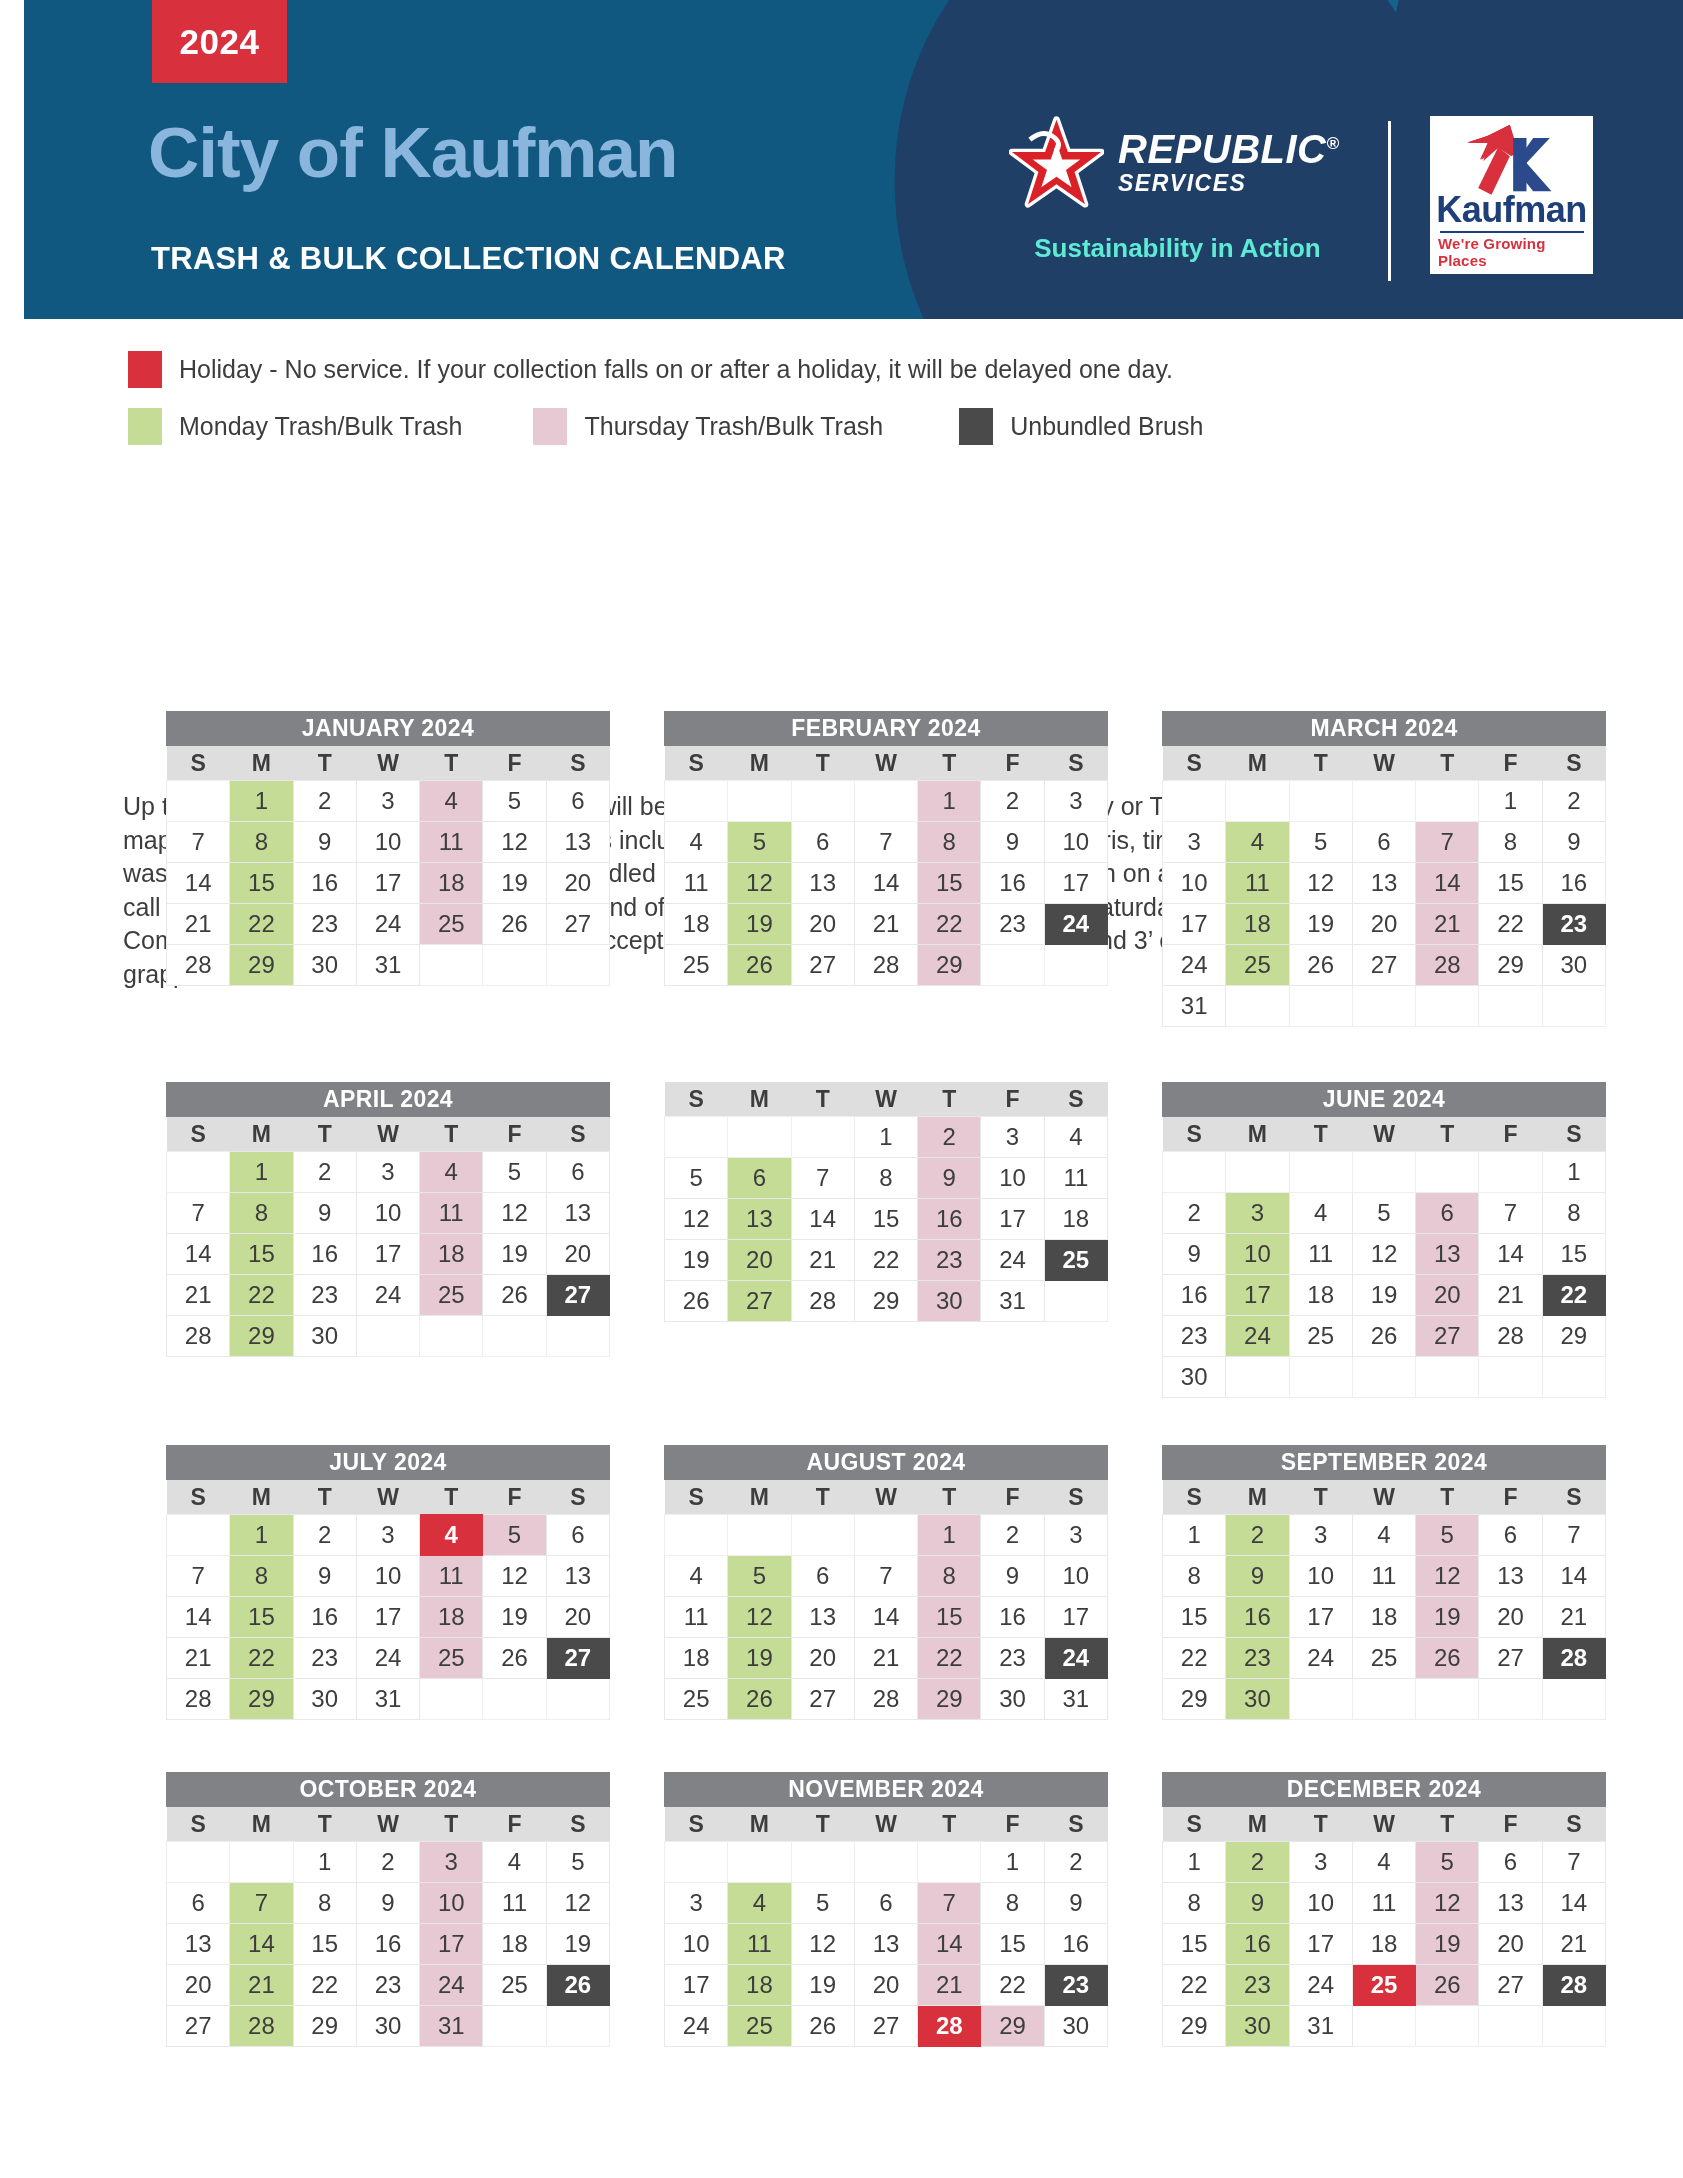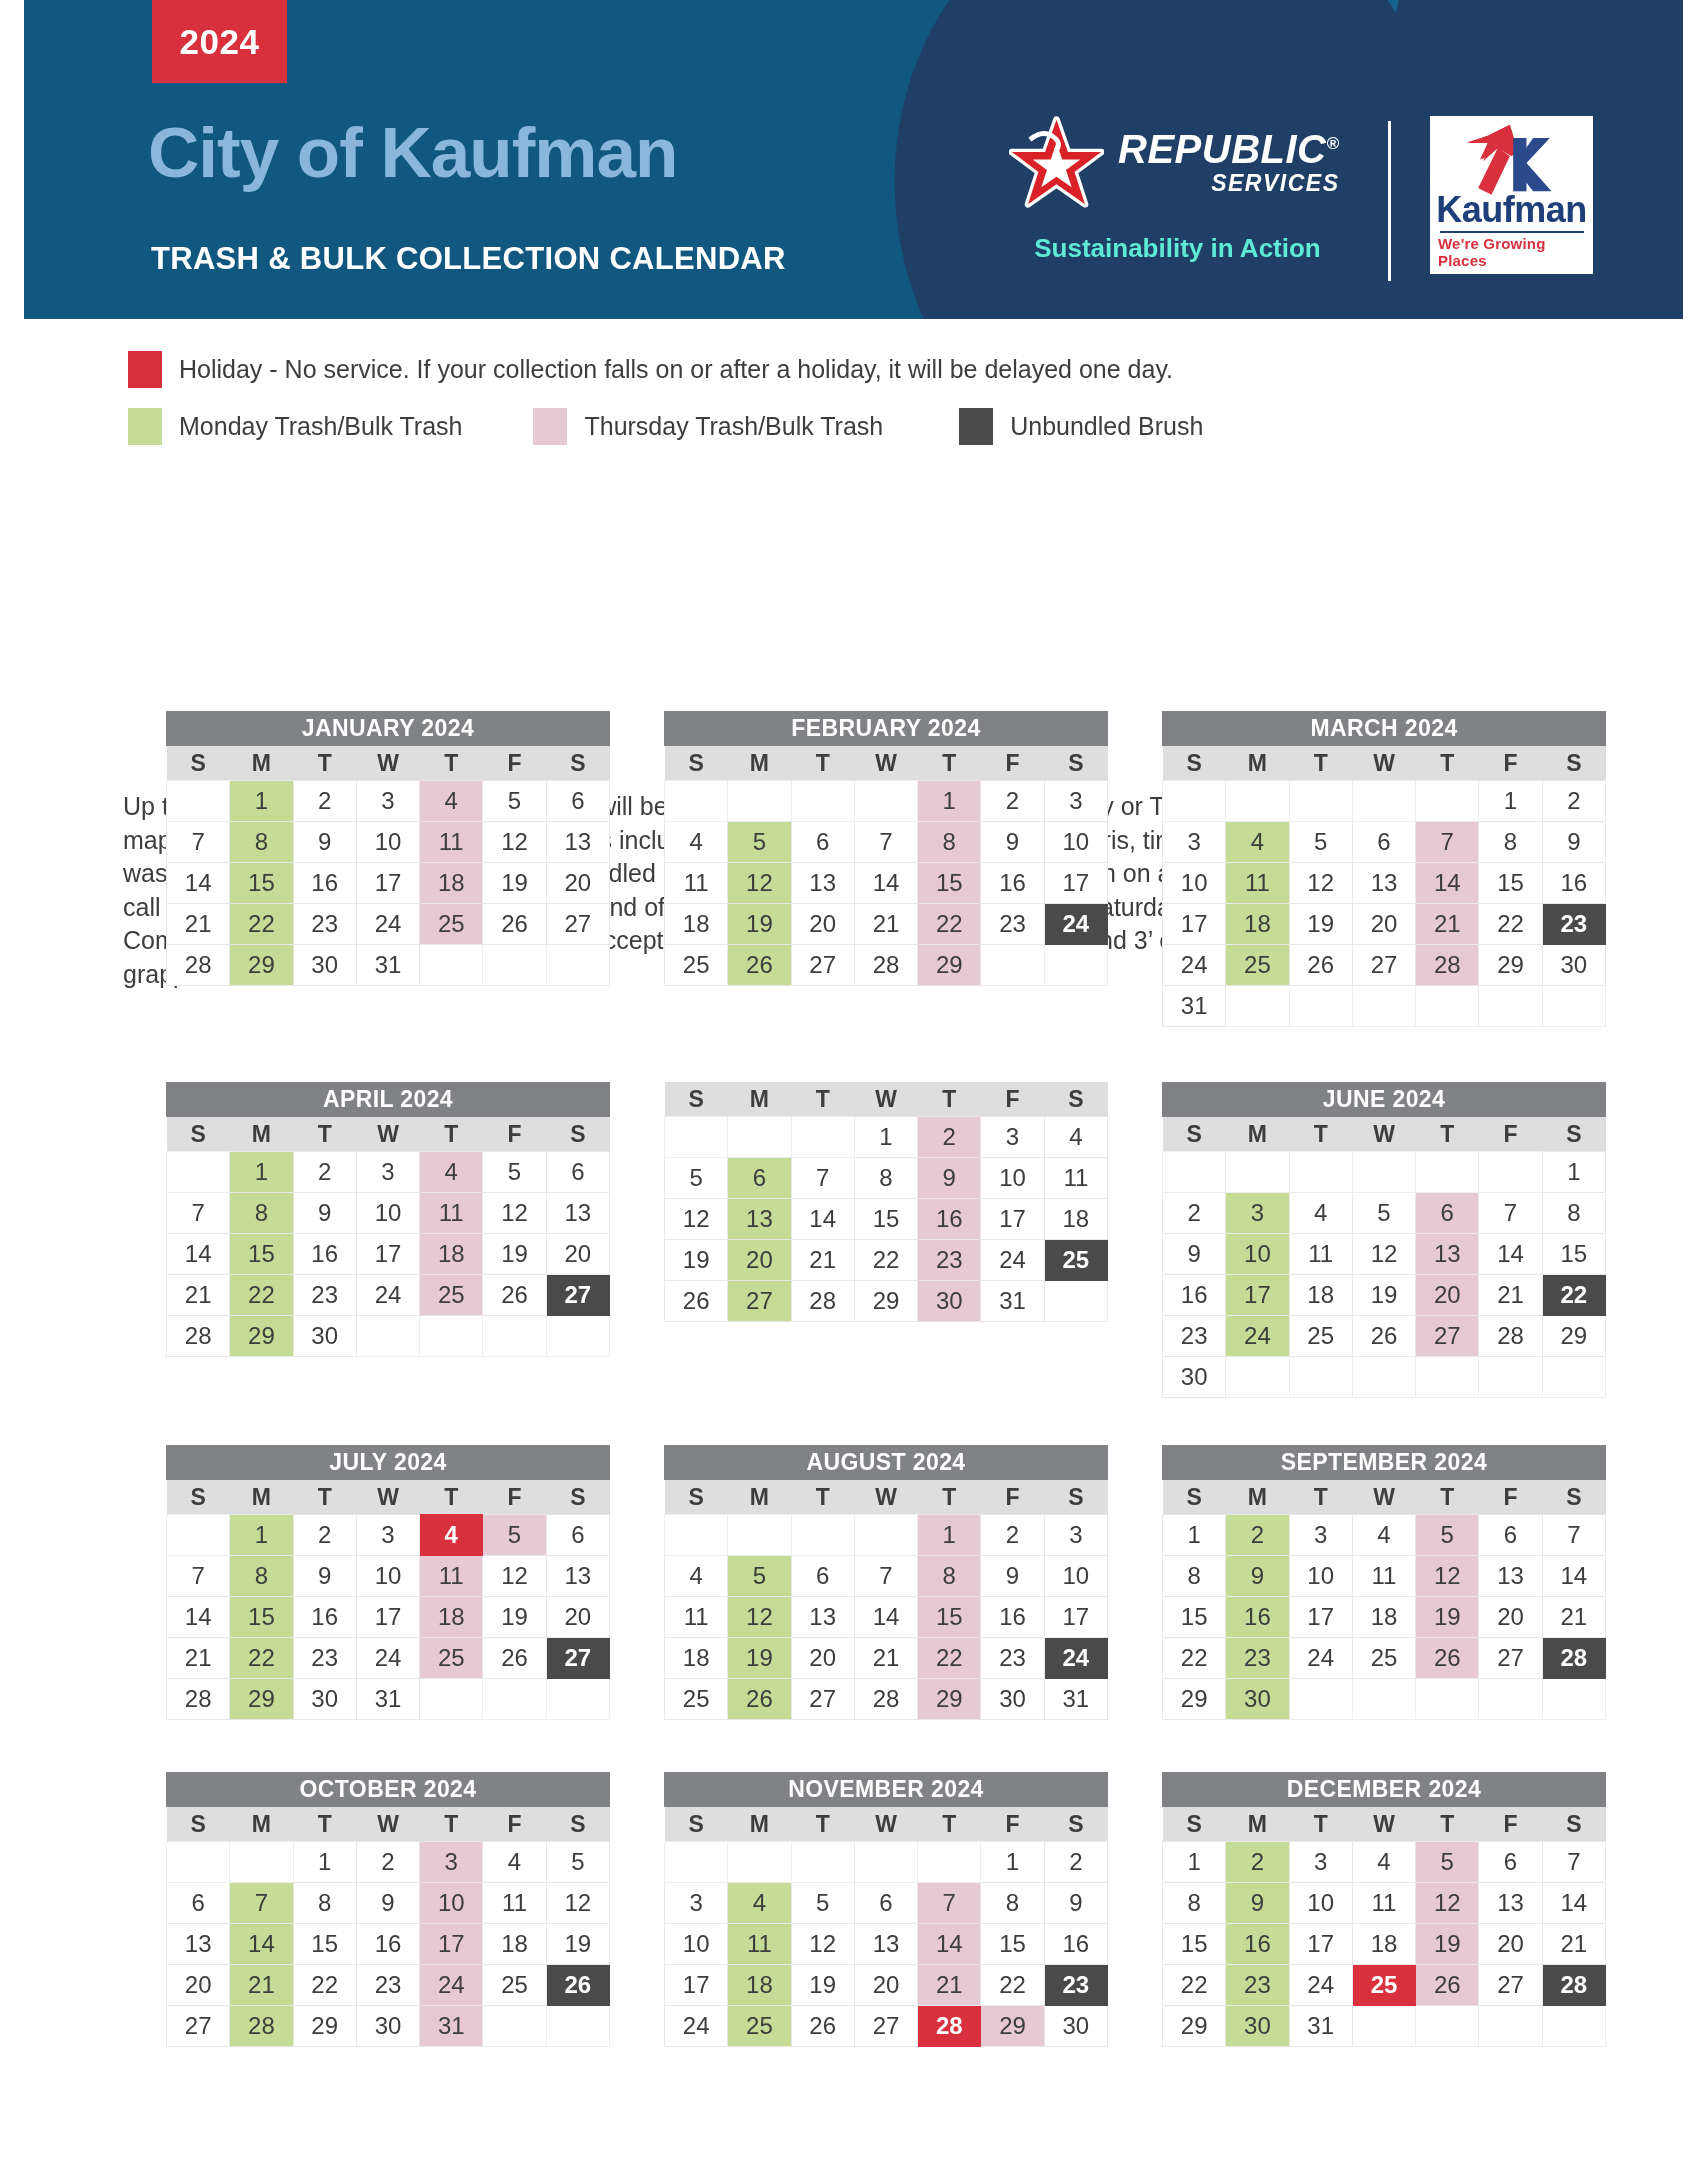"SERVICES" .rs-text .l2 { text-align: right -> left }
